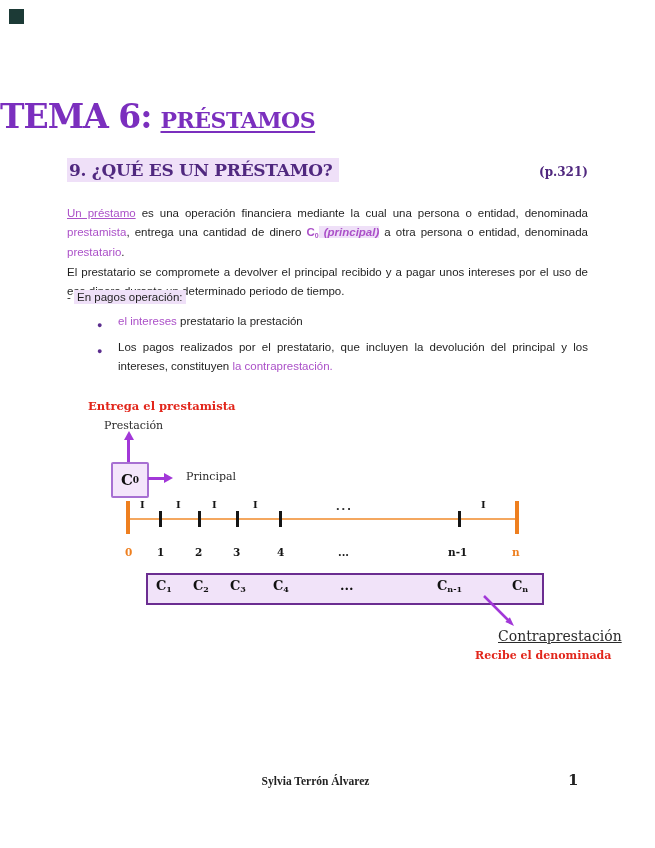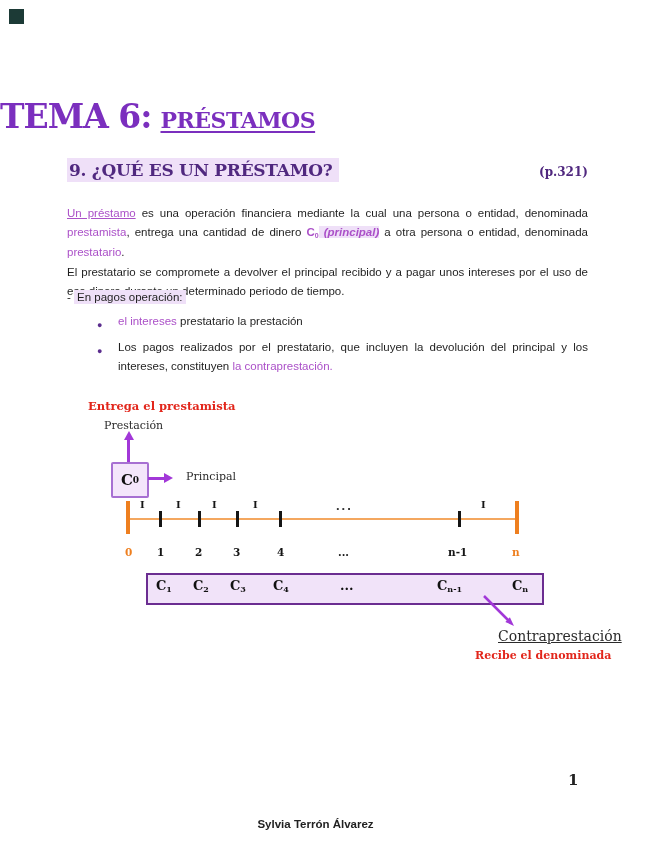"Sylvia Terrón Álvarez" .footer-author { font-family: Liberation Sans, sans-serif -> Liberation Serif, serif; margin-top: 43px -> none }
